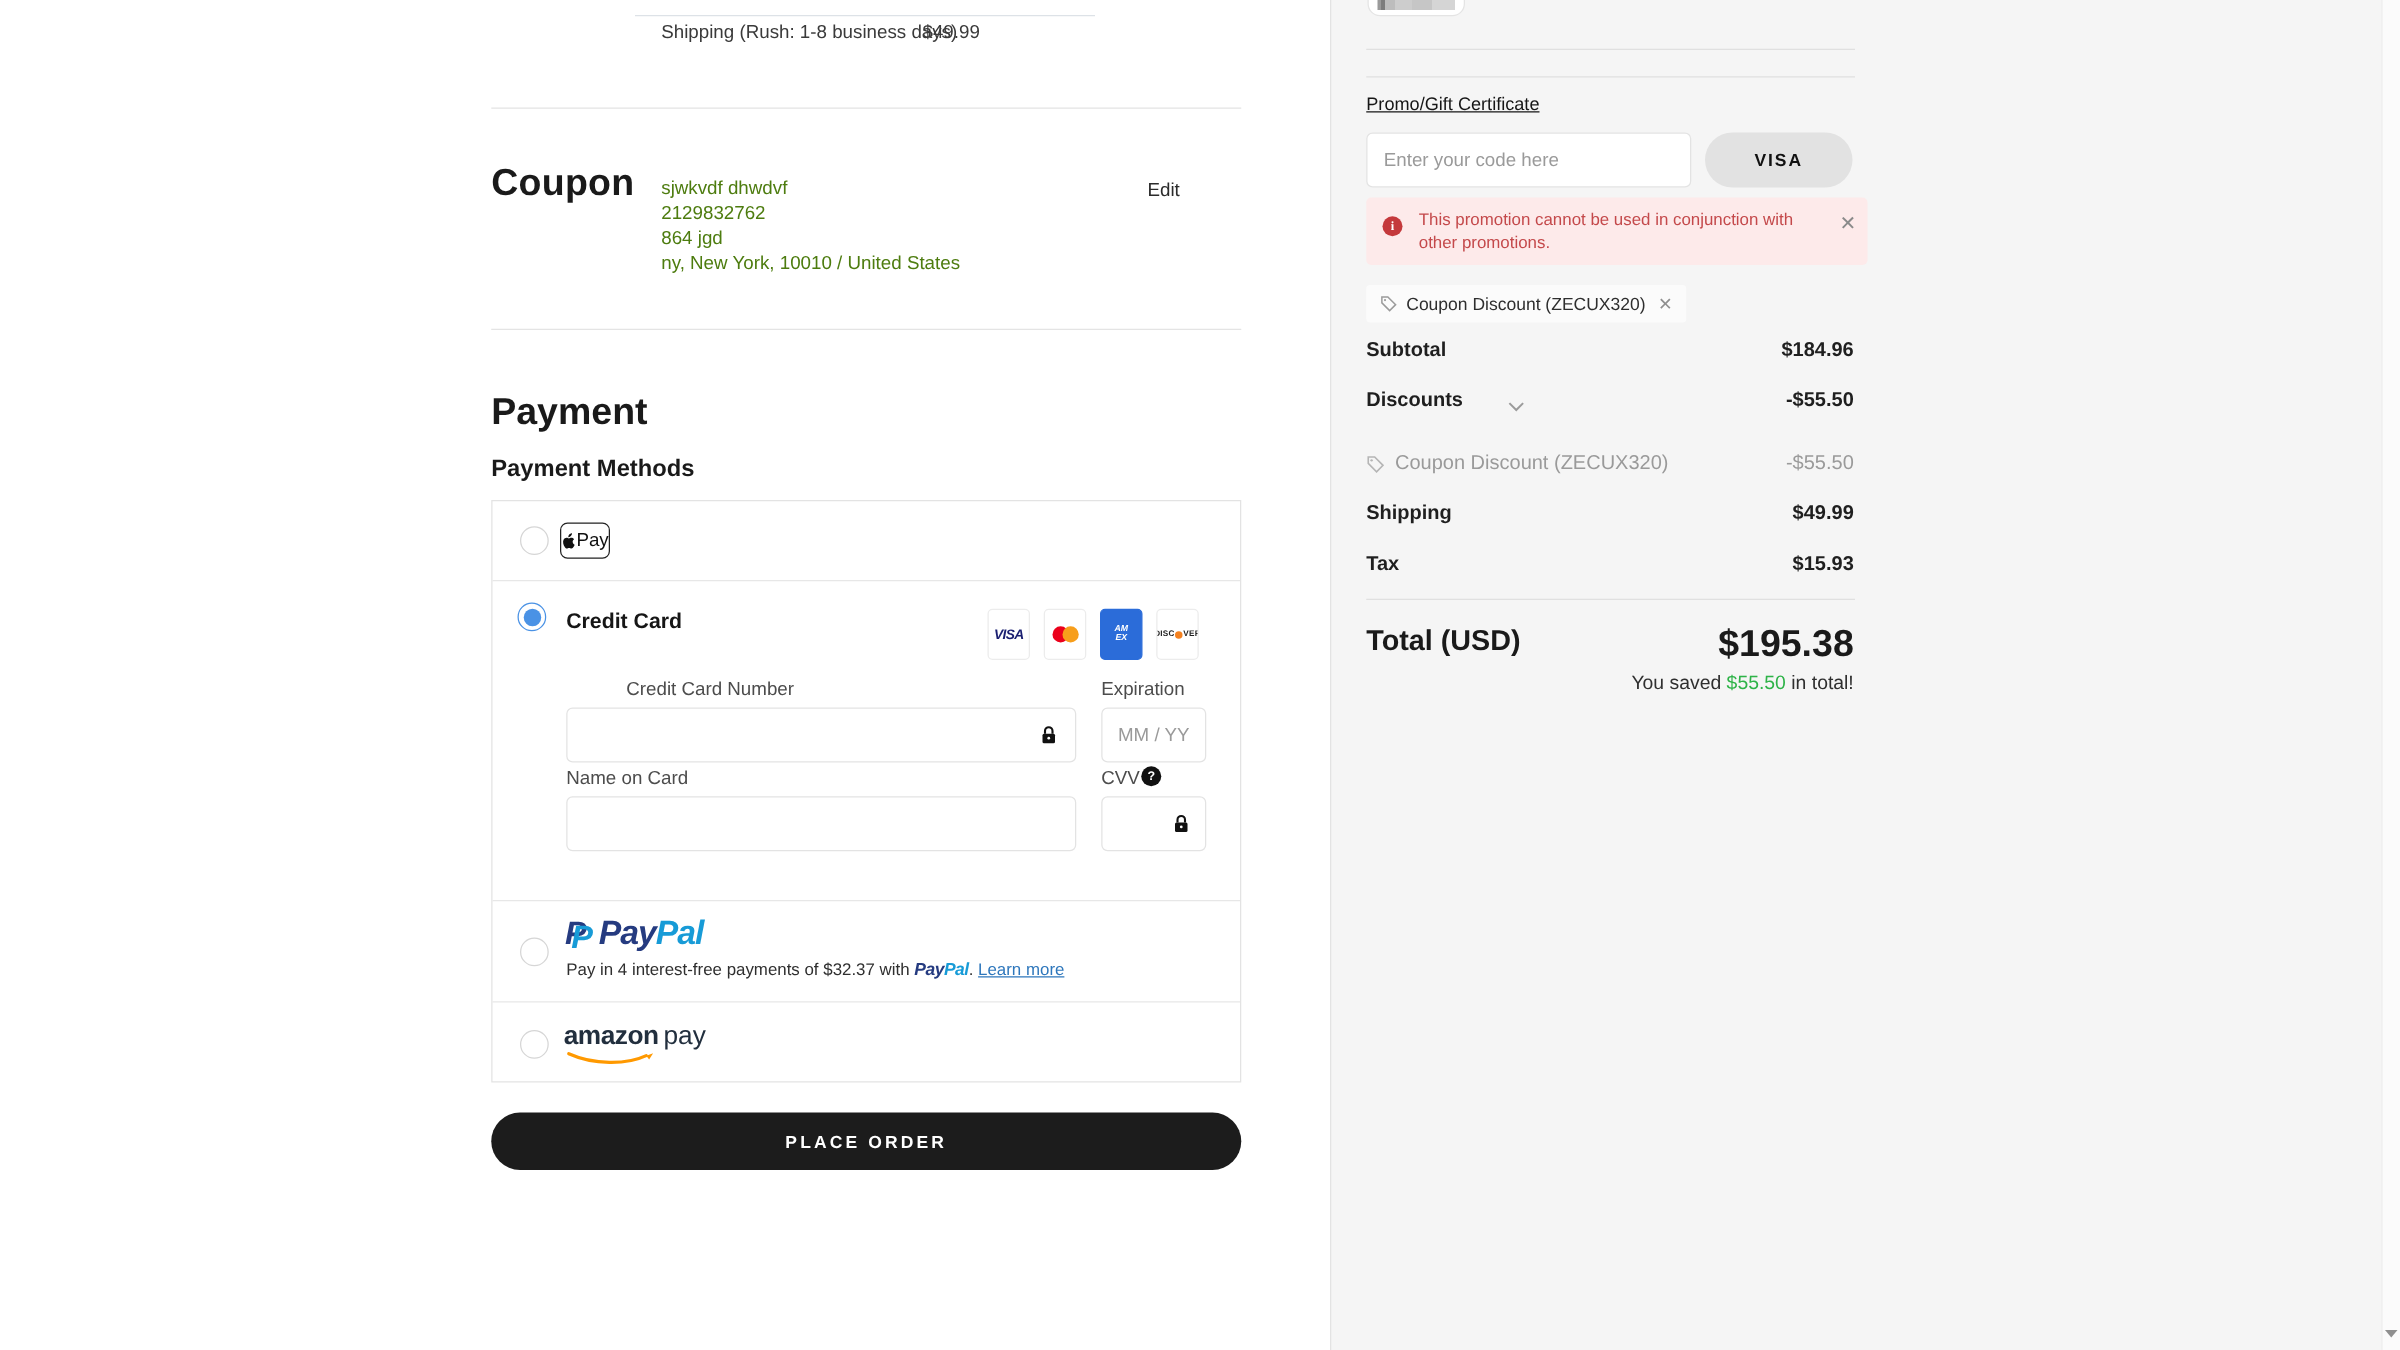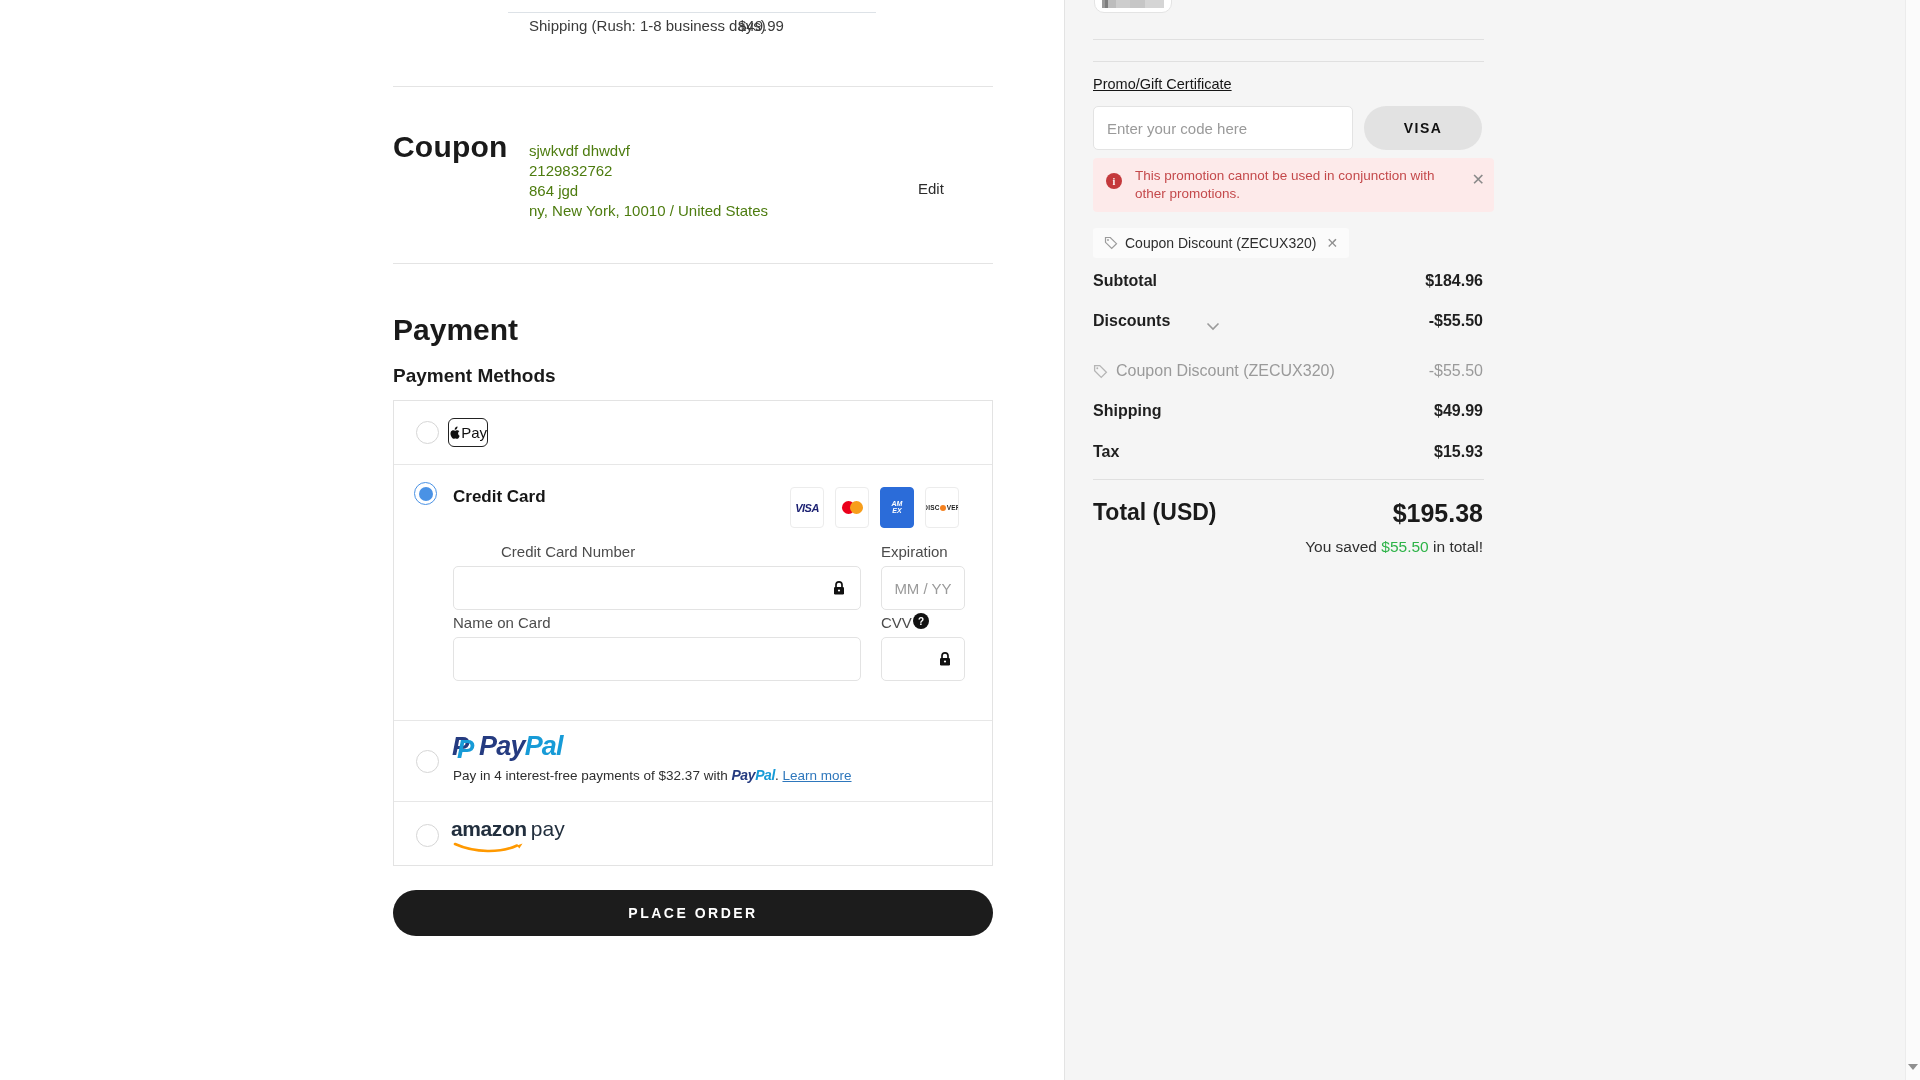"Edit" .edit-link { margin-top: 36px -> none }
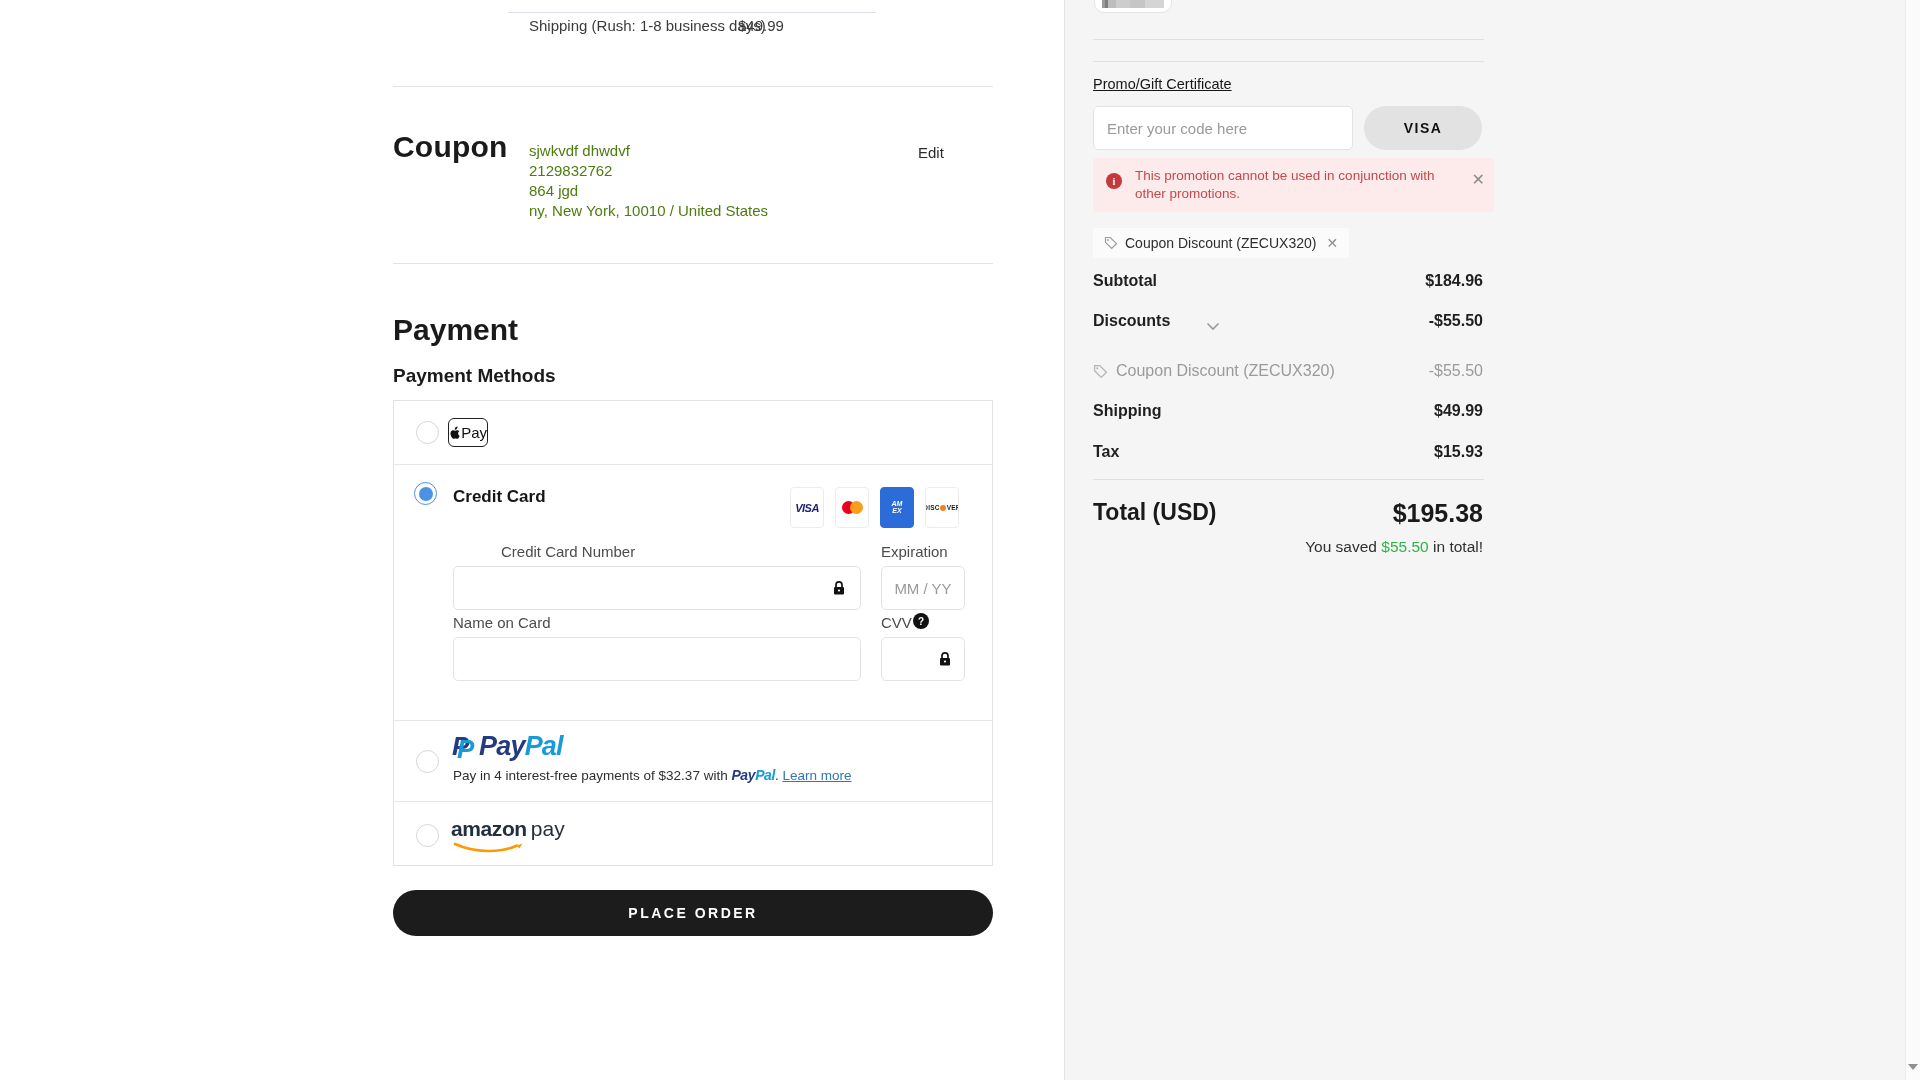"$195.38" .total-value { font-size: 25px -> 30px }
